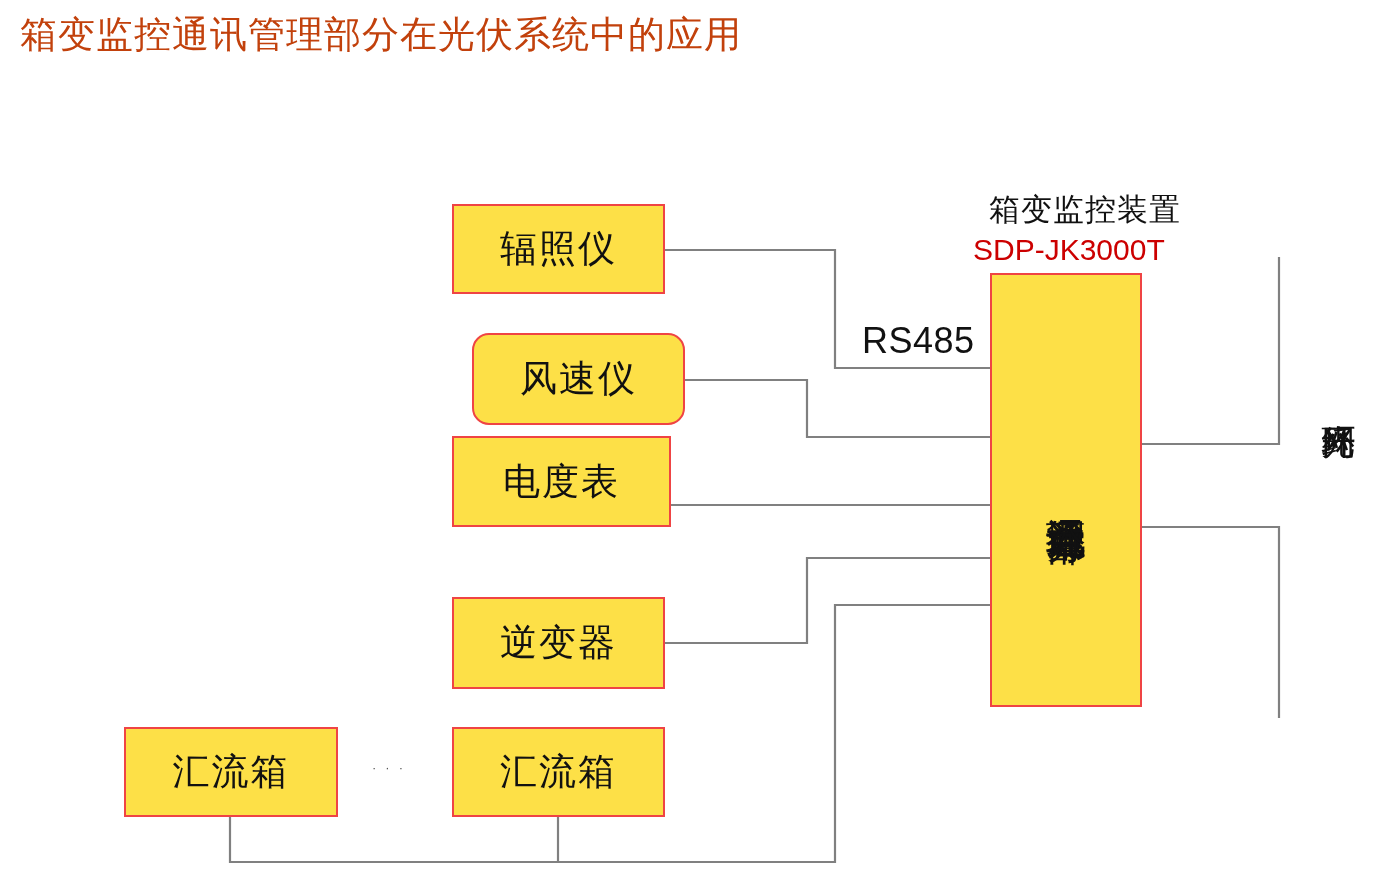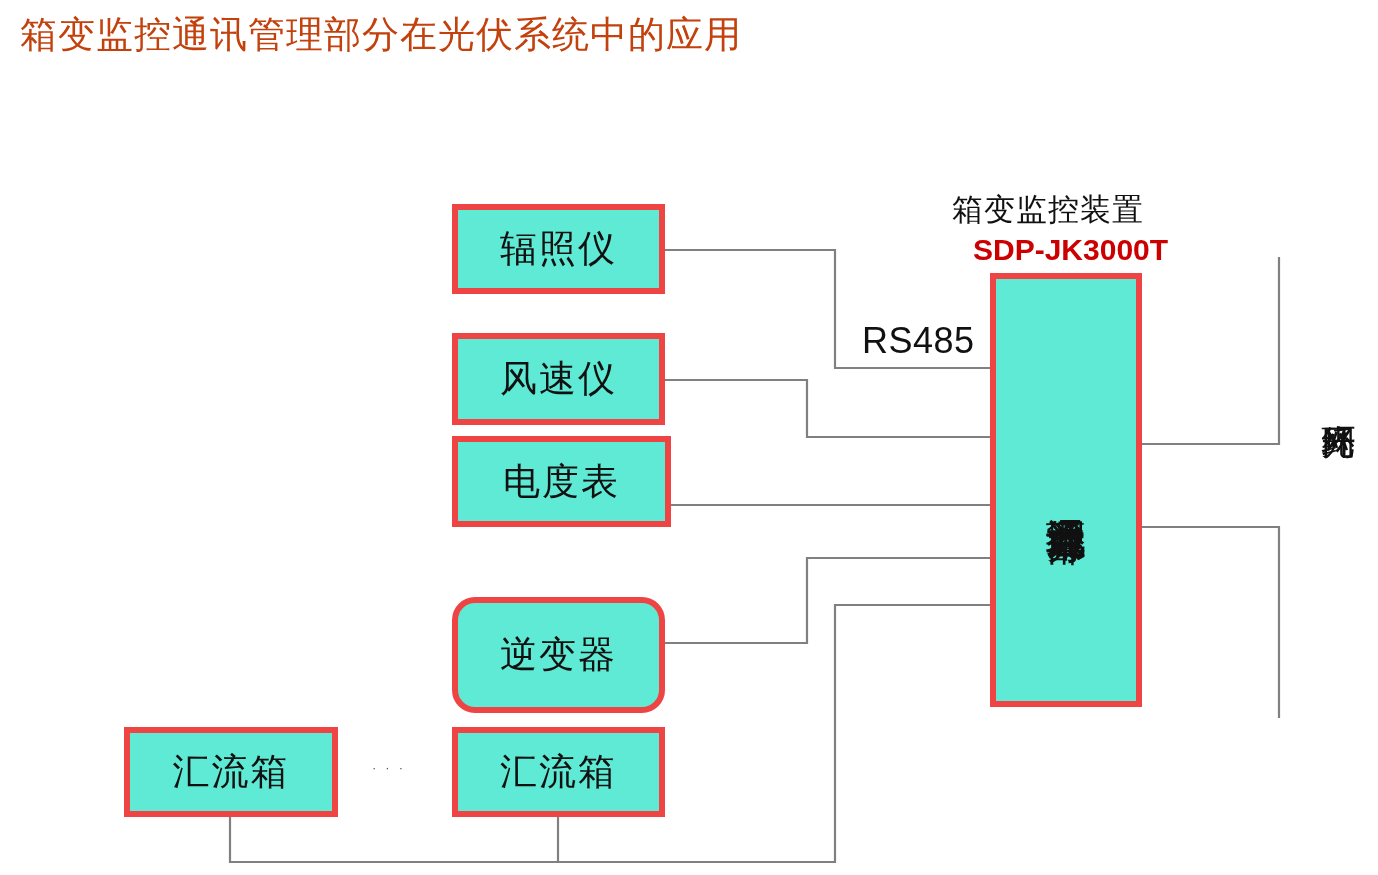"箱变监控装置" #label-device-title { left: 952px -> 989px }
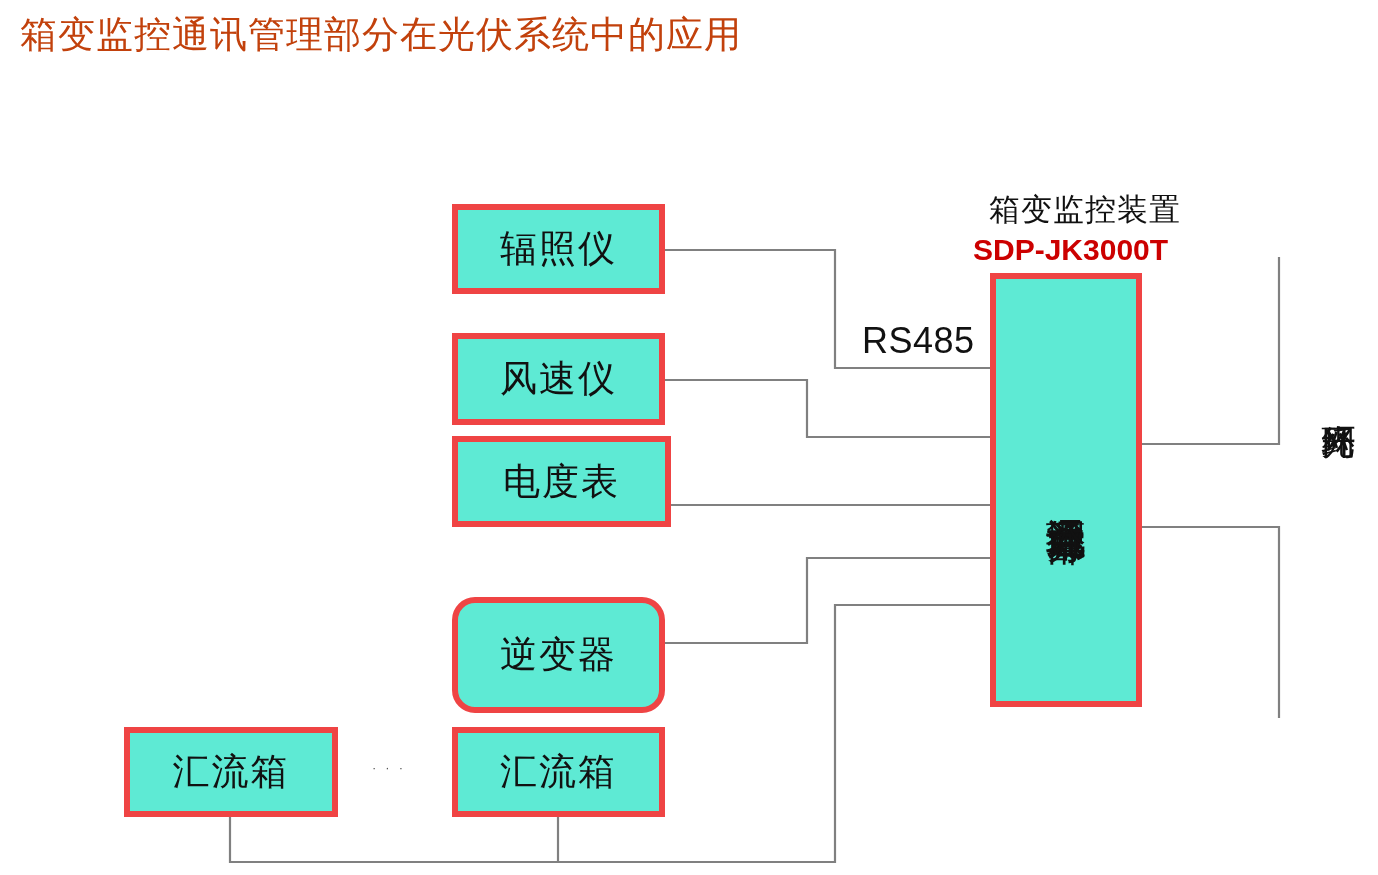"辐照仪" .node-box { background: #5eead4 -> #fde047; border: 6px solid #ef4444 -> 2px solid #ef4444 }
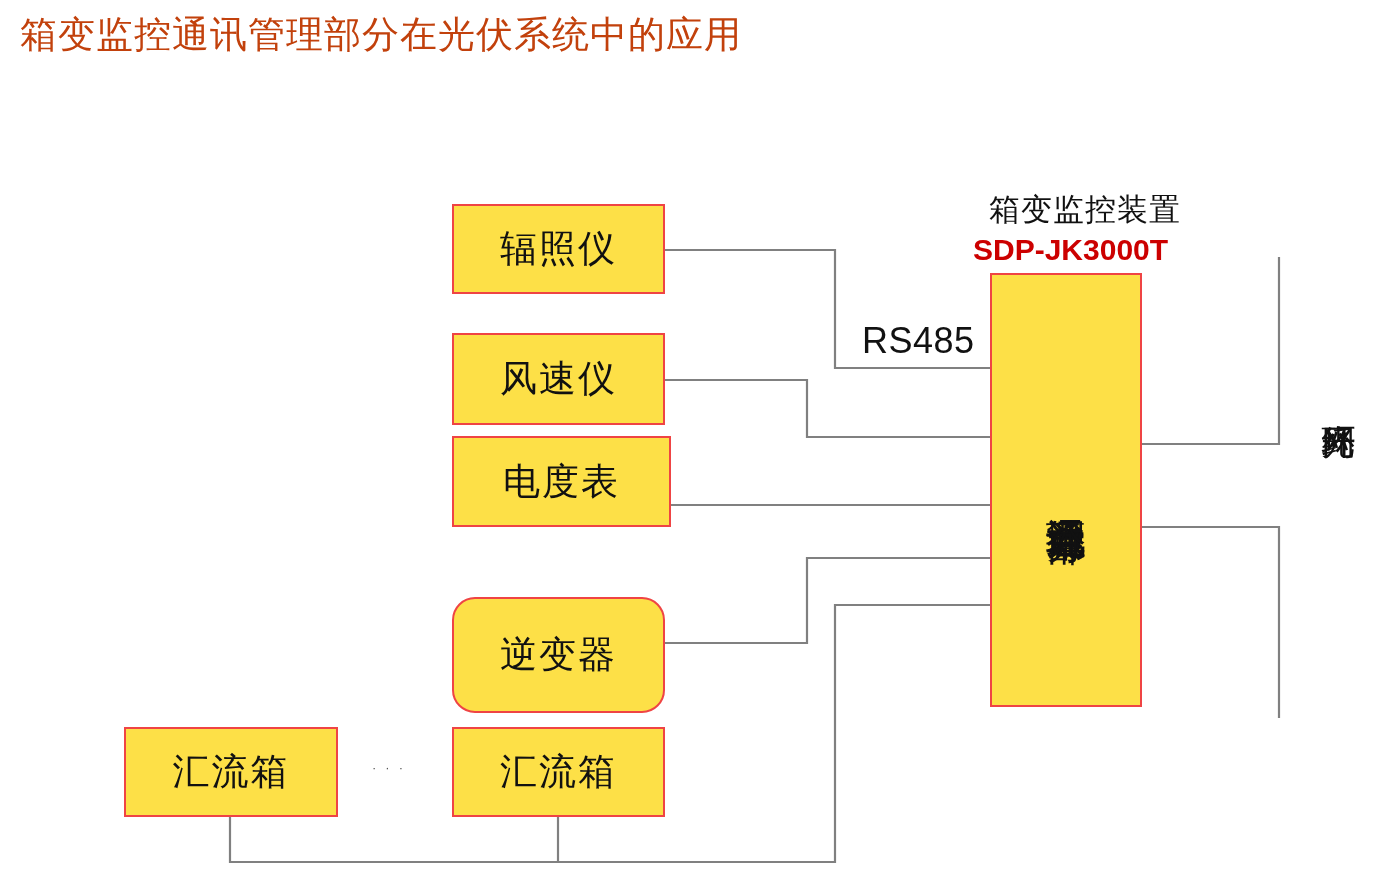"SDP-JK3000T" #label-device-model { font-weight: bold -> normal }
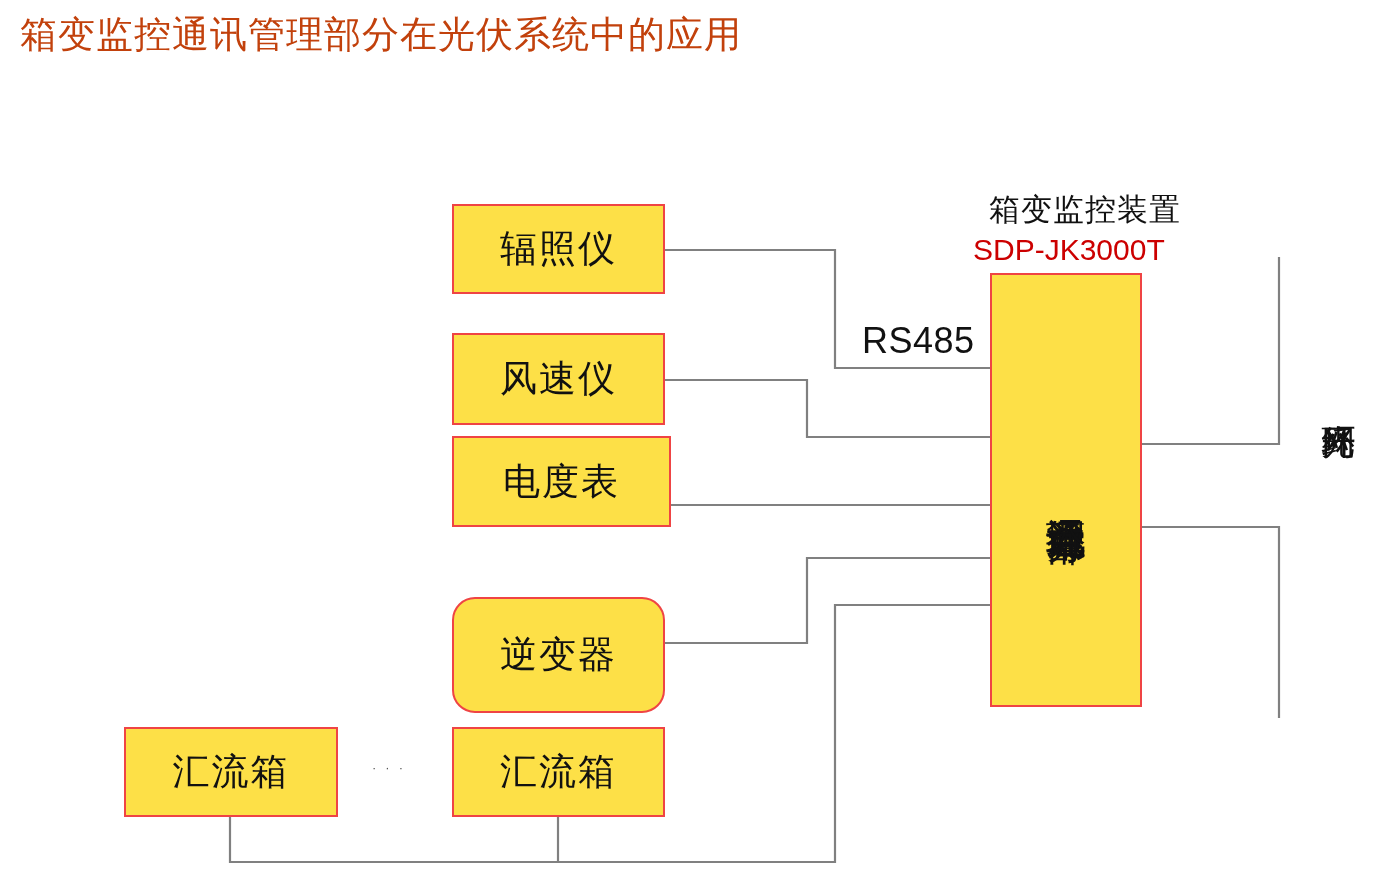"风速仪" #box-anemometer { border-radius: none -> 17px; left: 452px -> 472px }
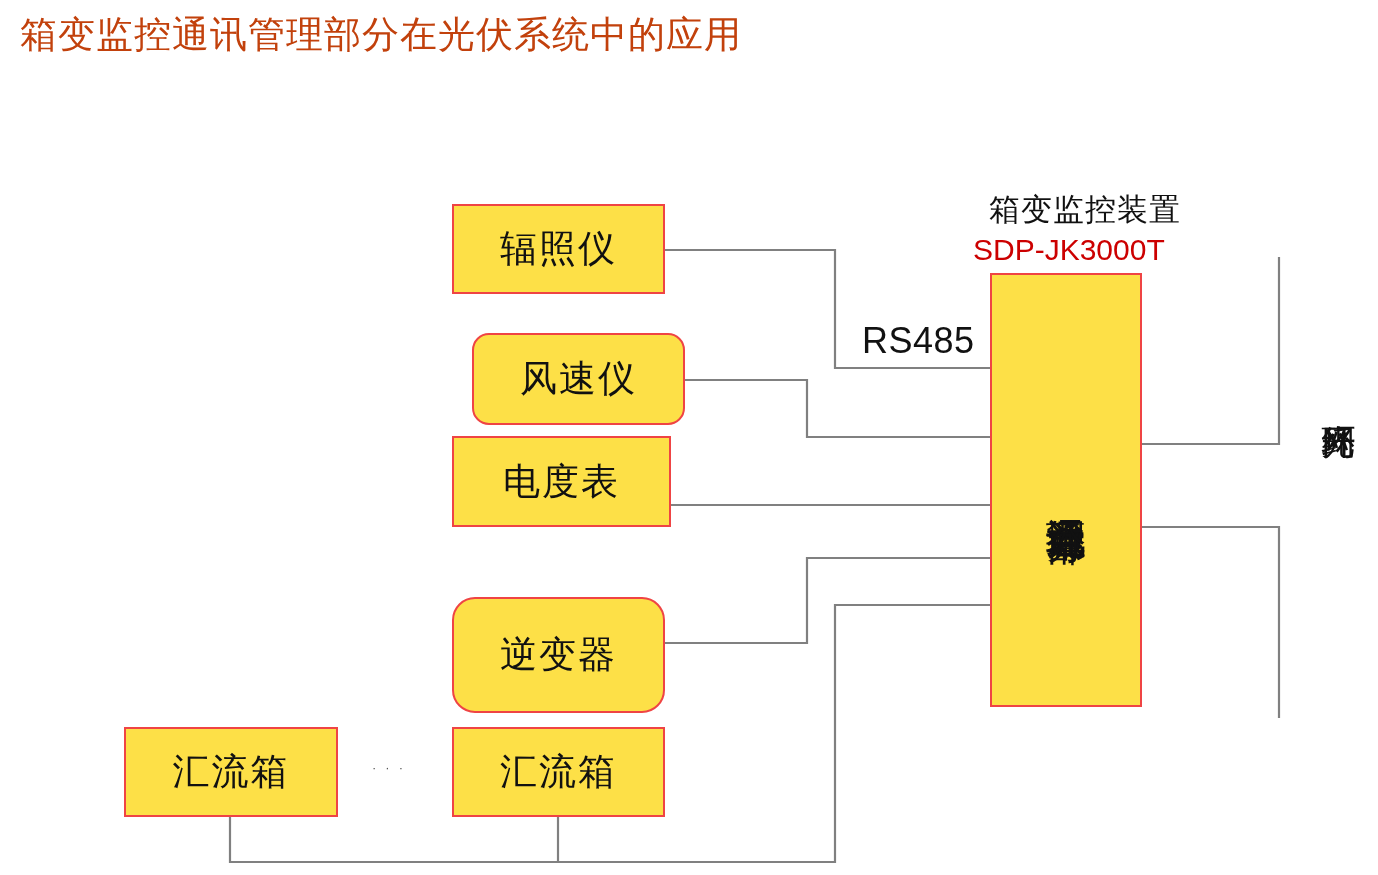"逆变器" #box-inverter { border-radius: 23px -> none; height: 116px -> 92px }
